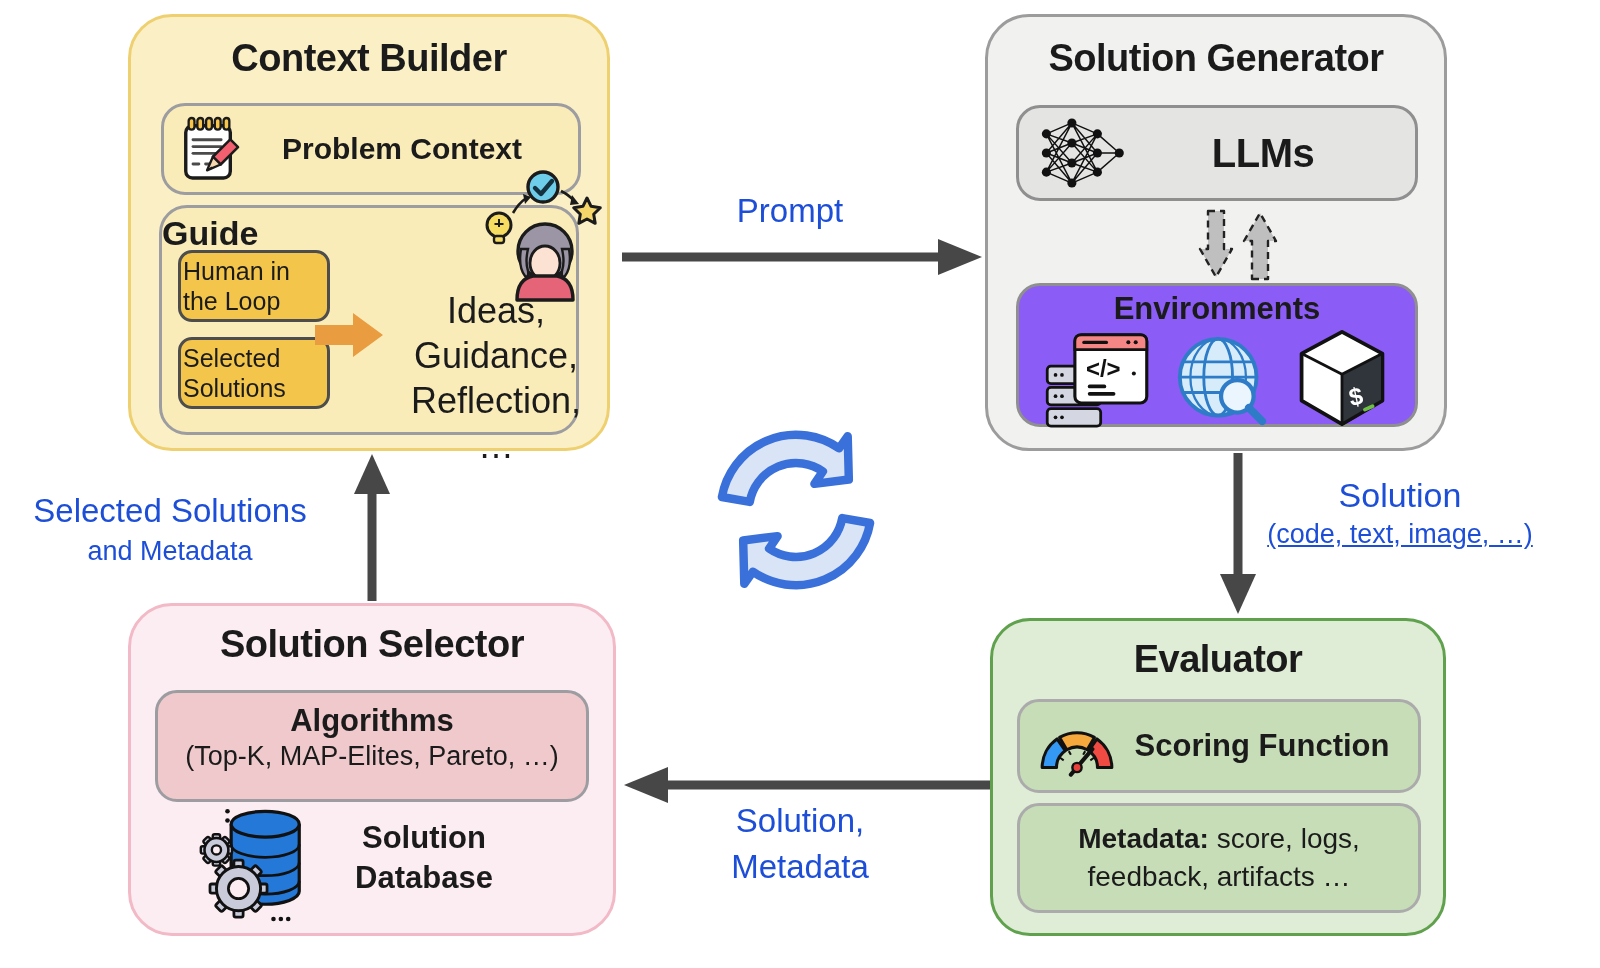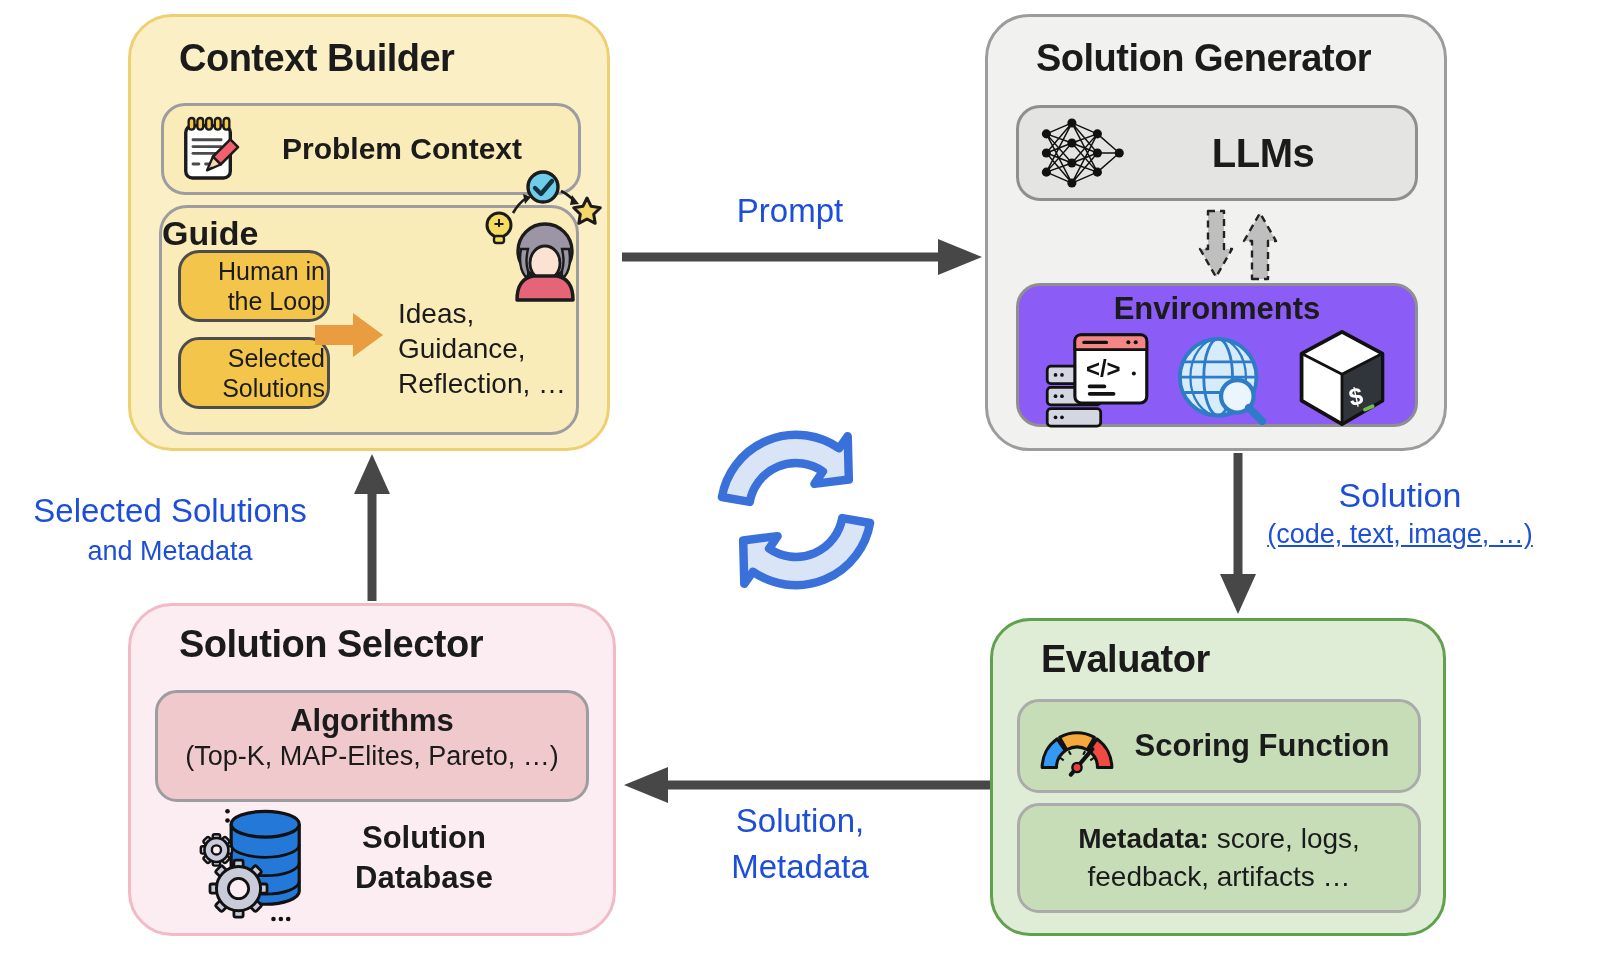"Context Builder" .panel-title { padding-left: 48px -> none; text-align: left -> center }
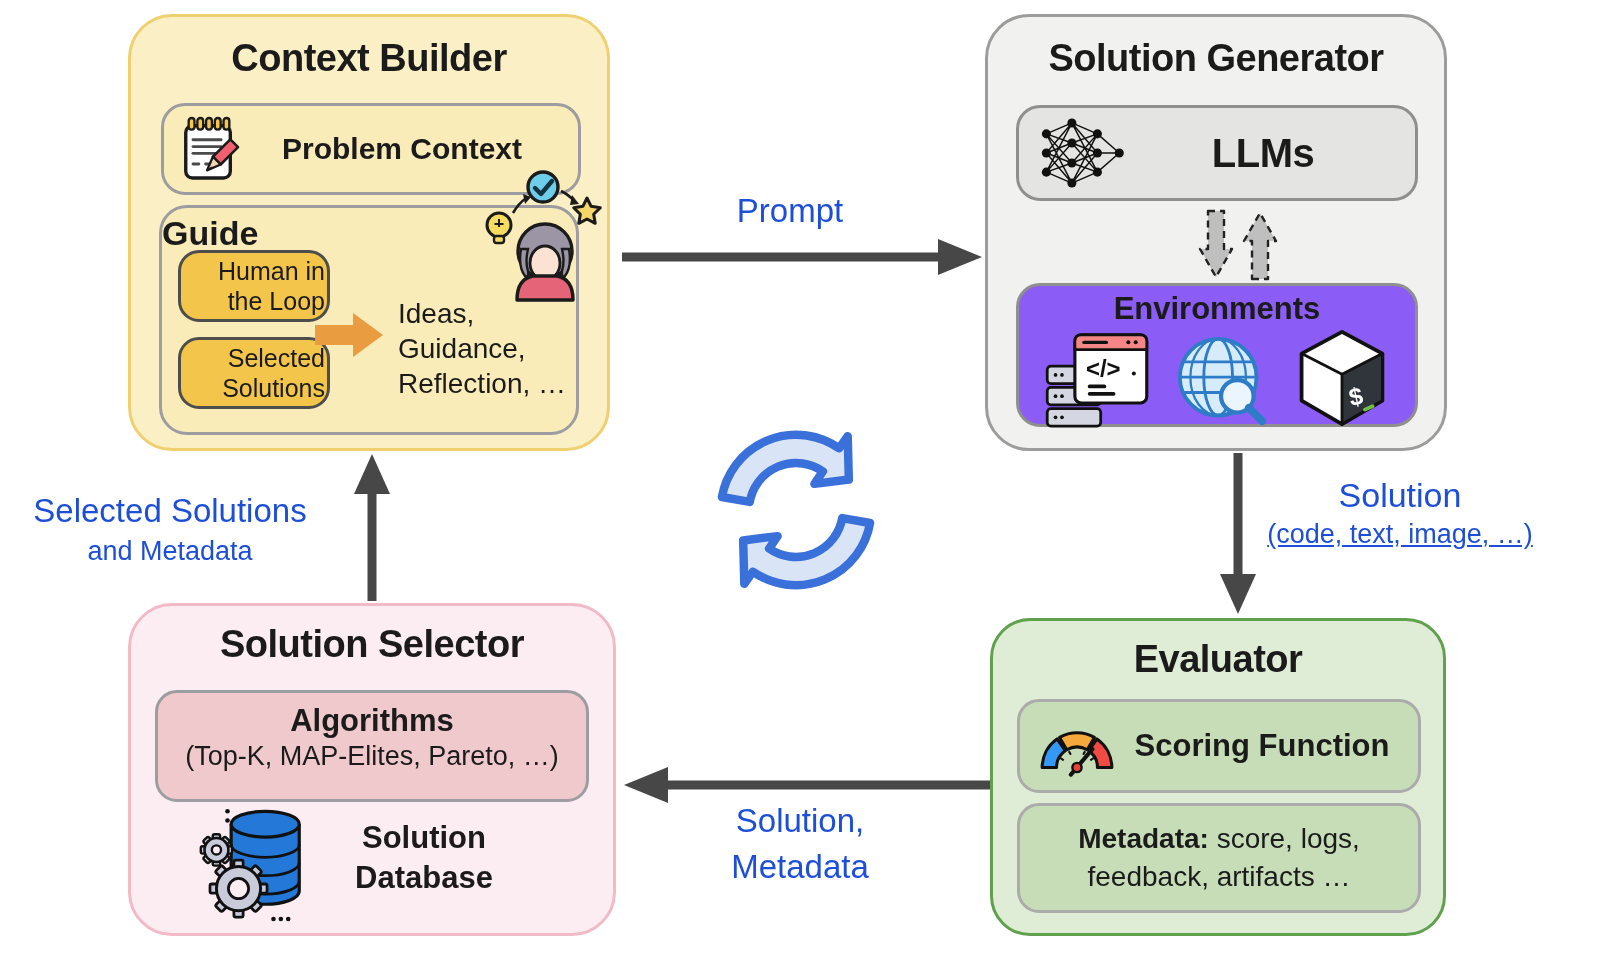"Human in the Loop" .chip { border-radius: 21px -> 14px; text-align: right -> left }
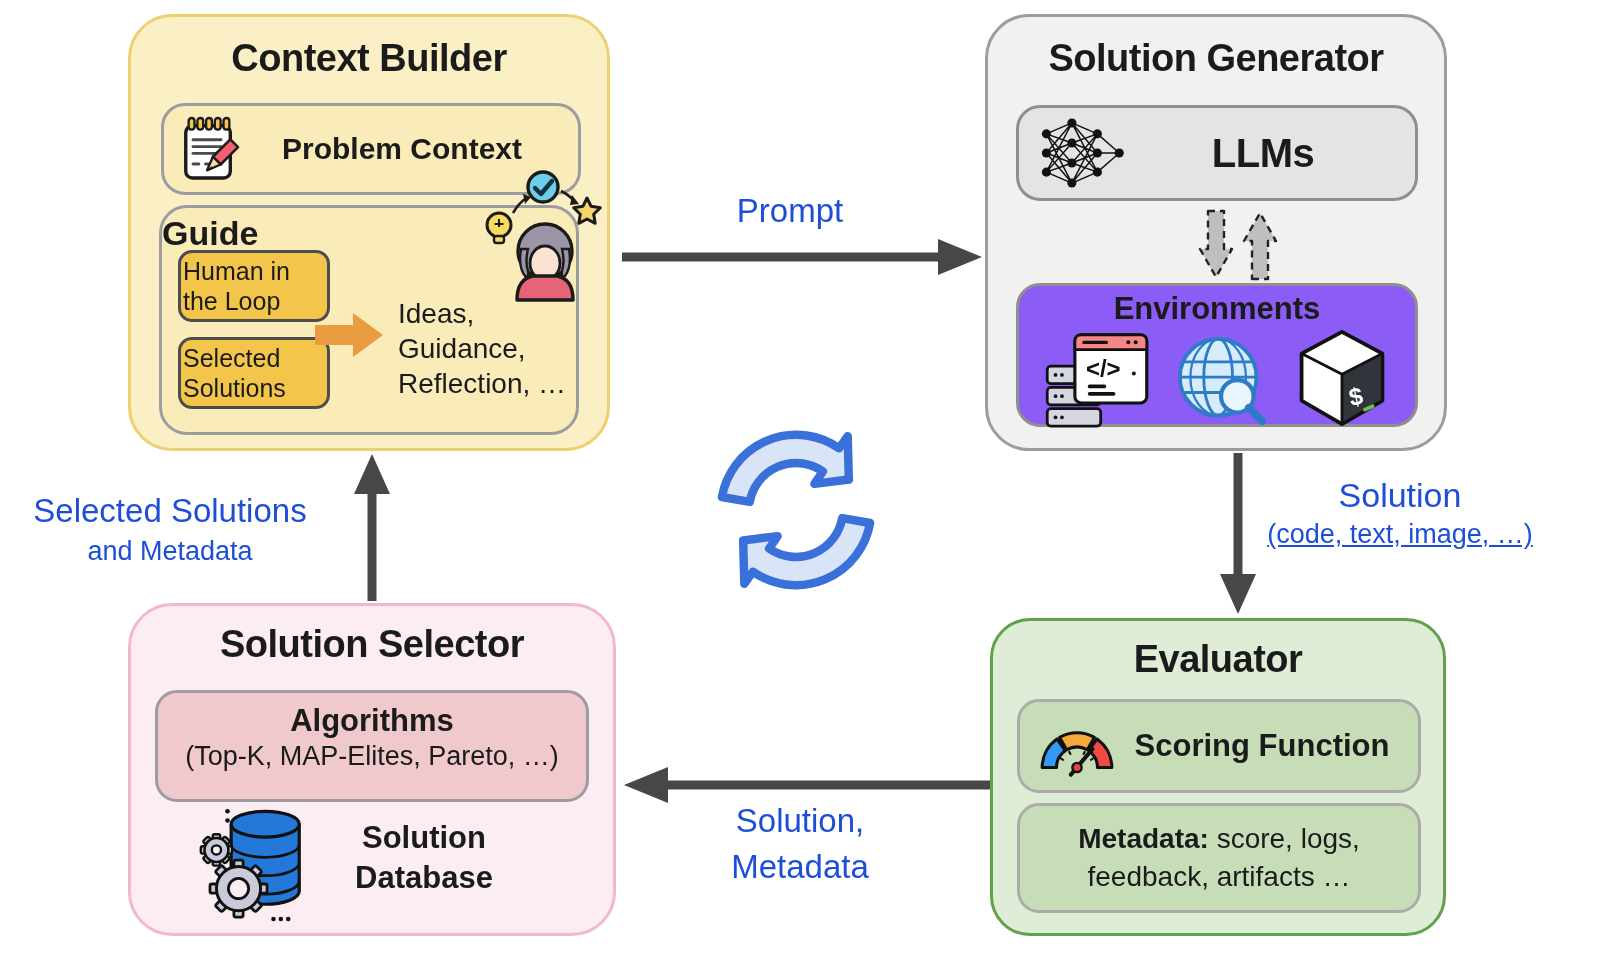"Ideas, Guidance, Reflection, …" #guide-output { font-size: 28px -> 36px; text-align: left -> center; top: 88px -> 80px }
